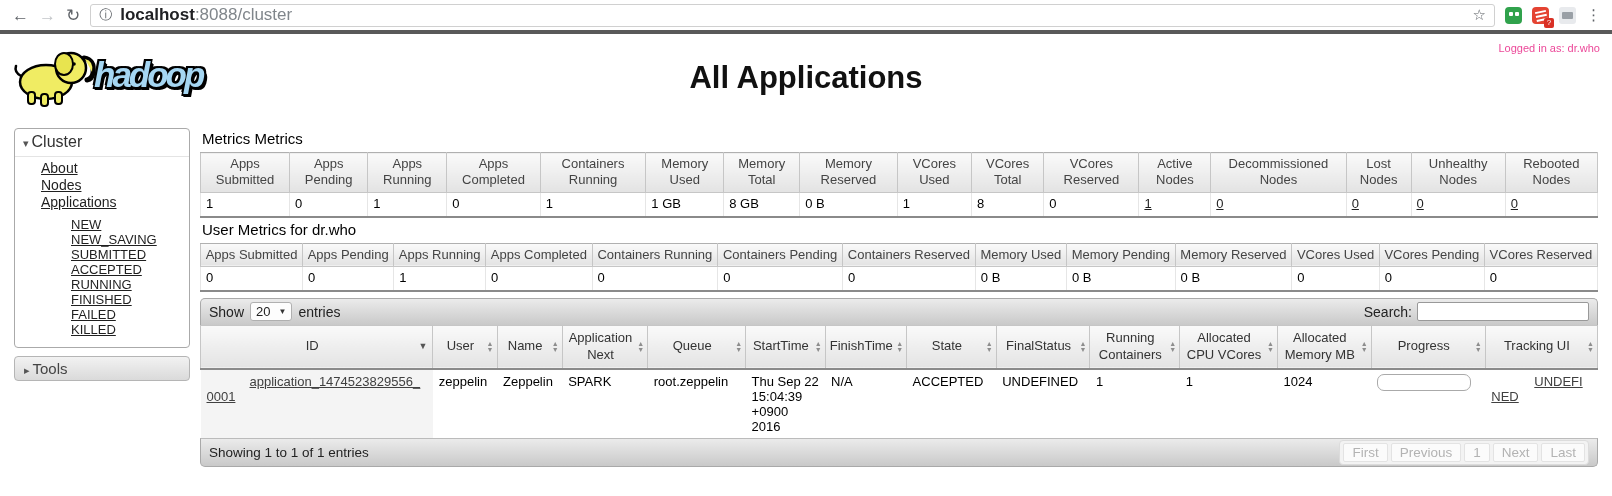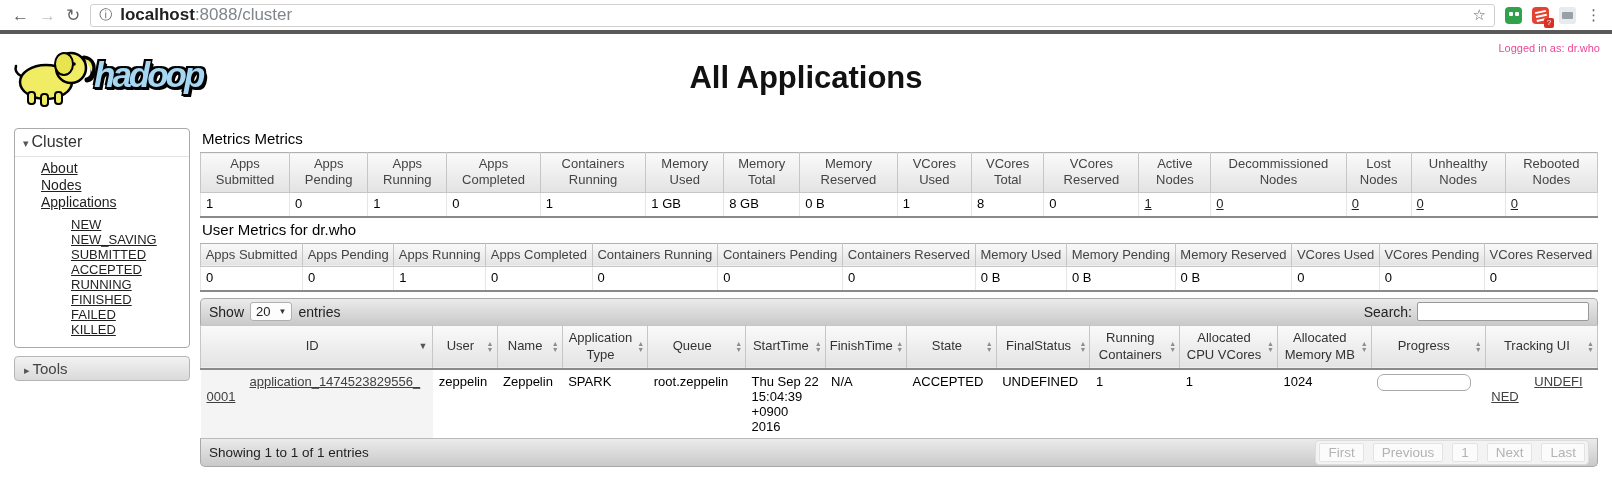"Application Type" span { text: Type -> Next }
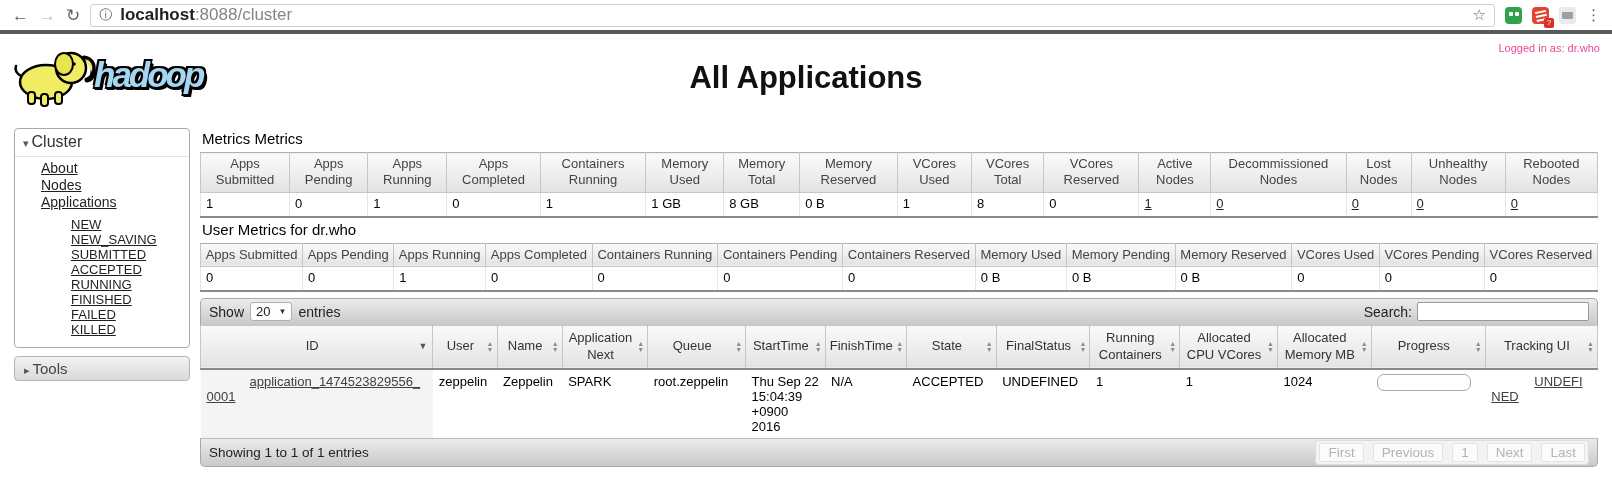"First" .pagination { gap: 9px -> 3px }
